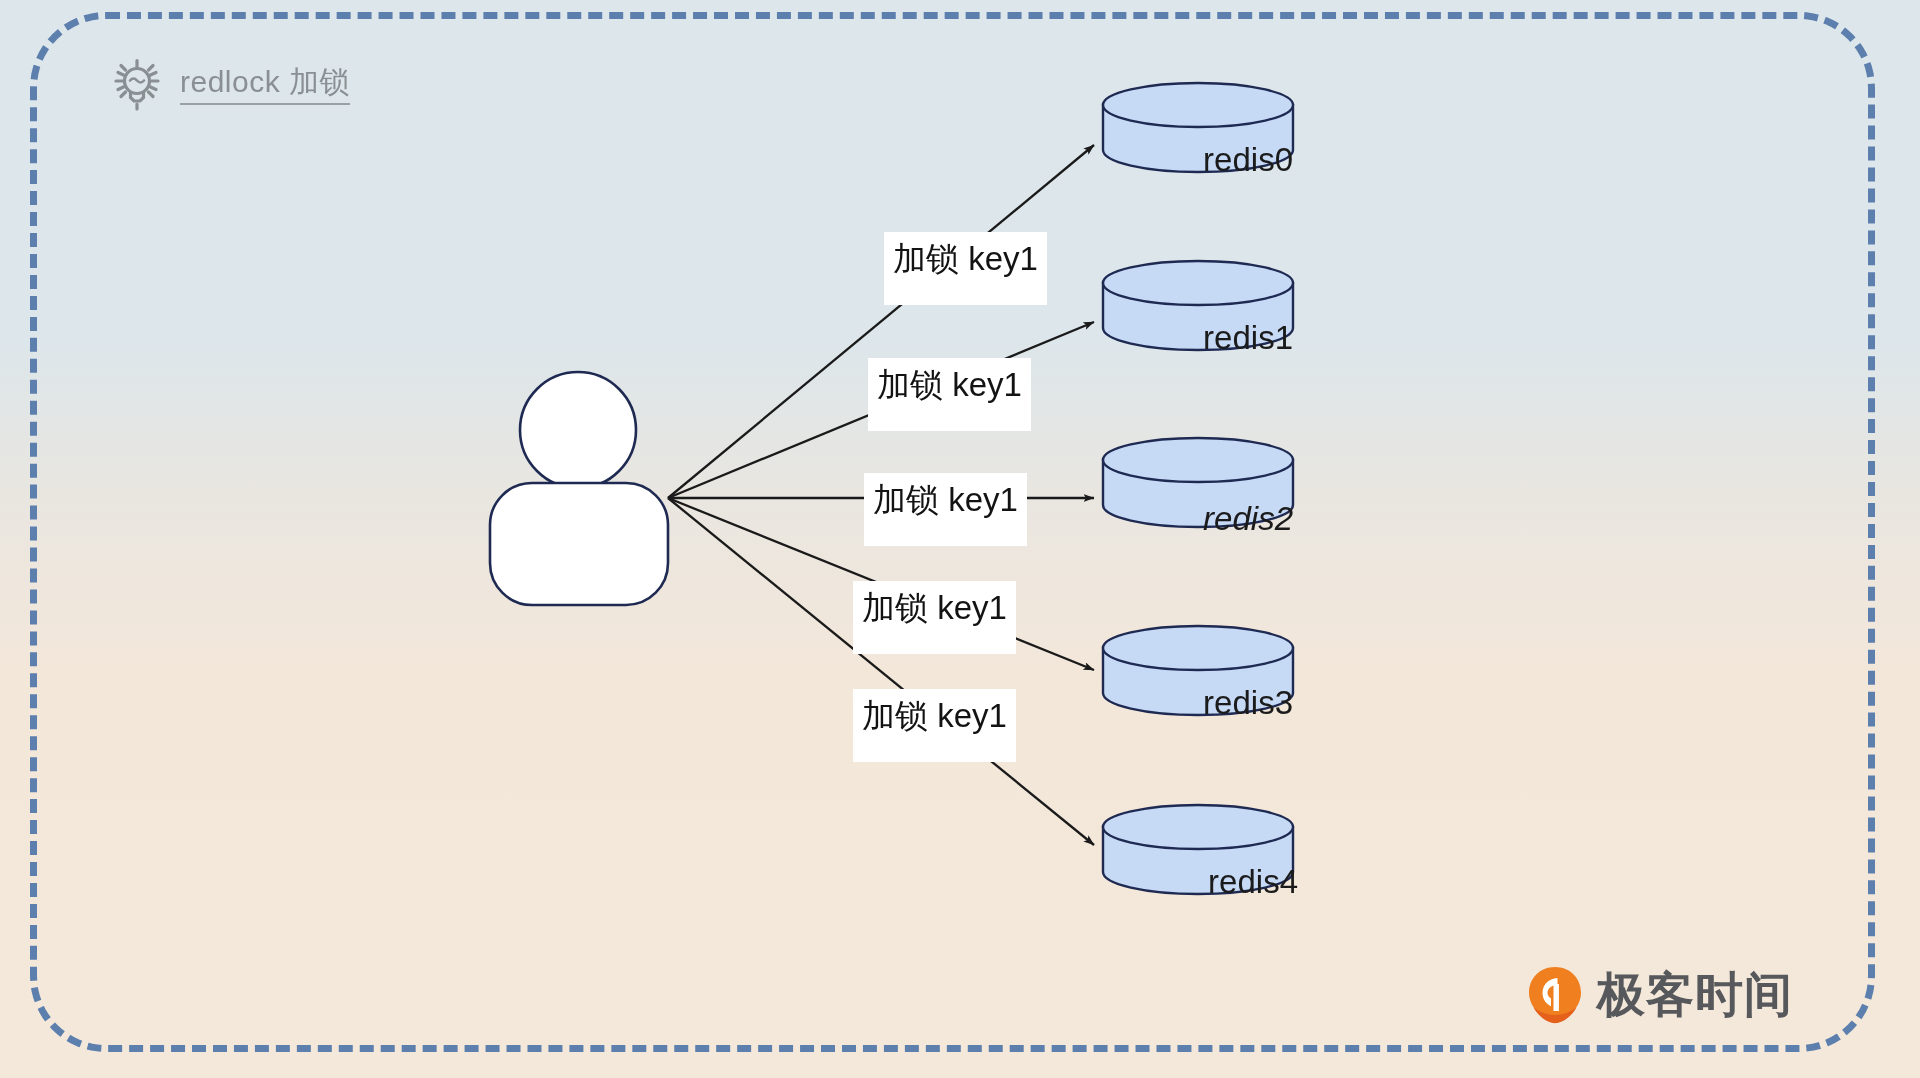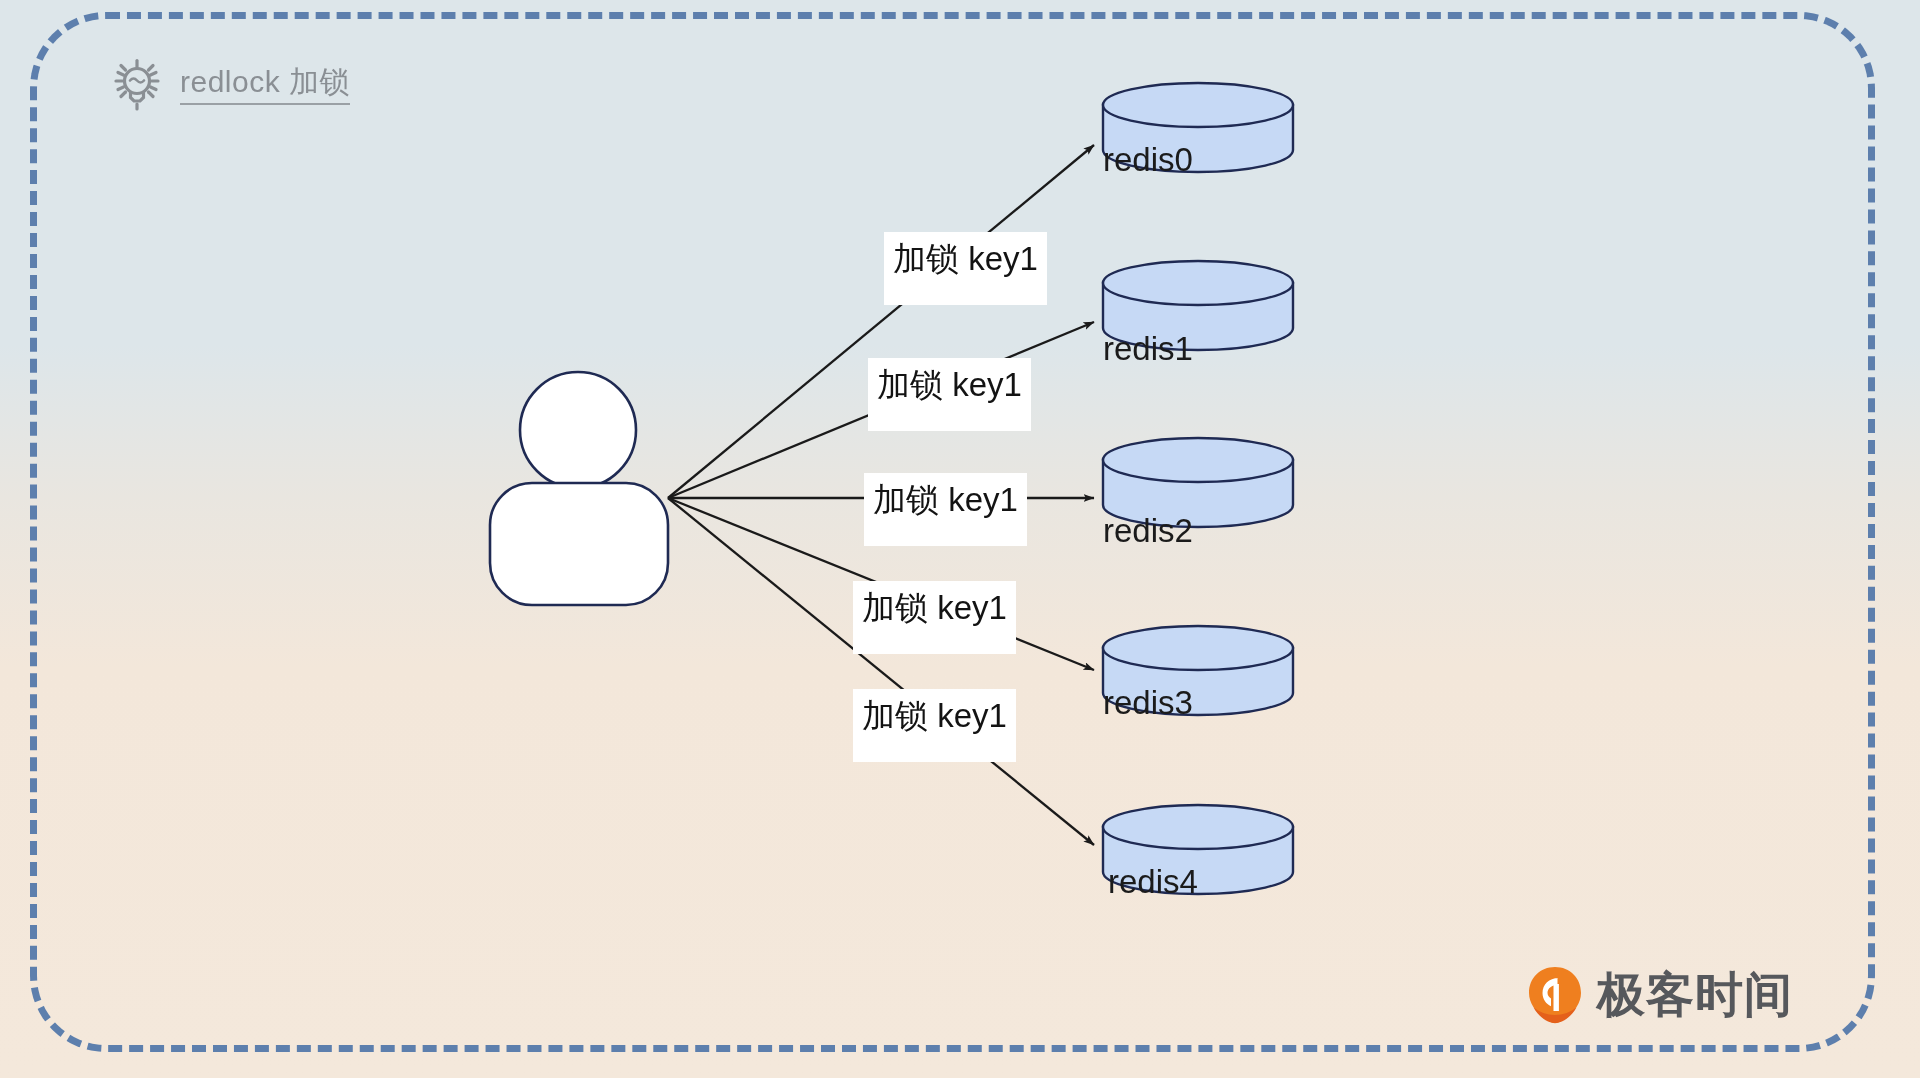"redis0" .cyl-text { text-align: left -> right }
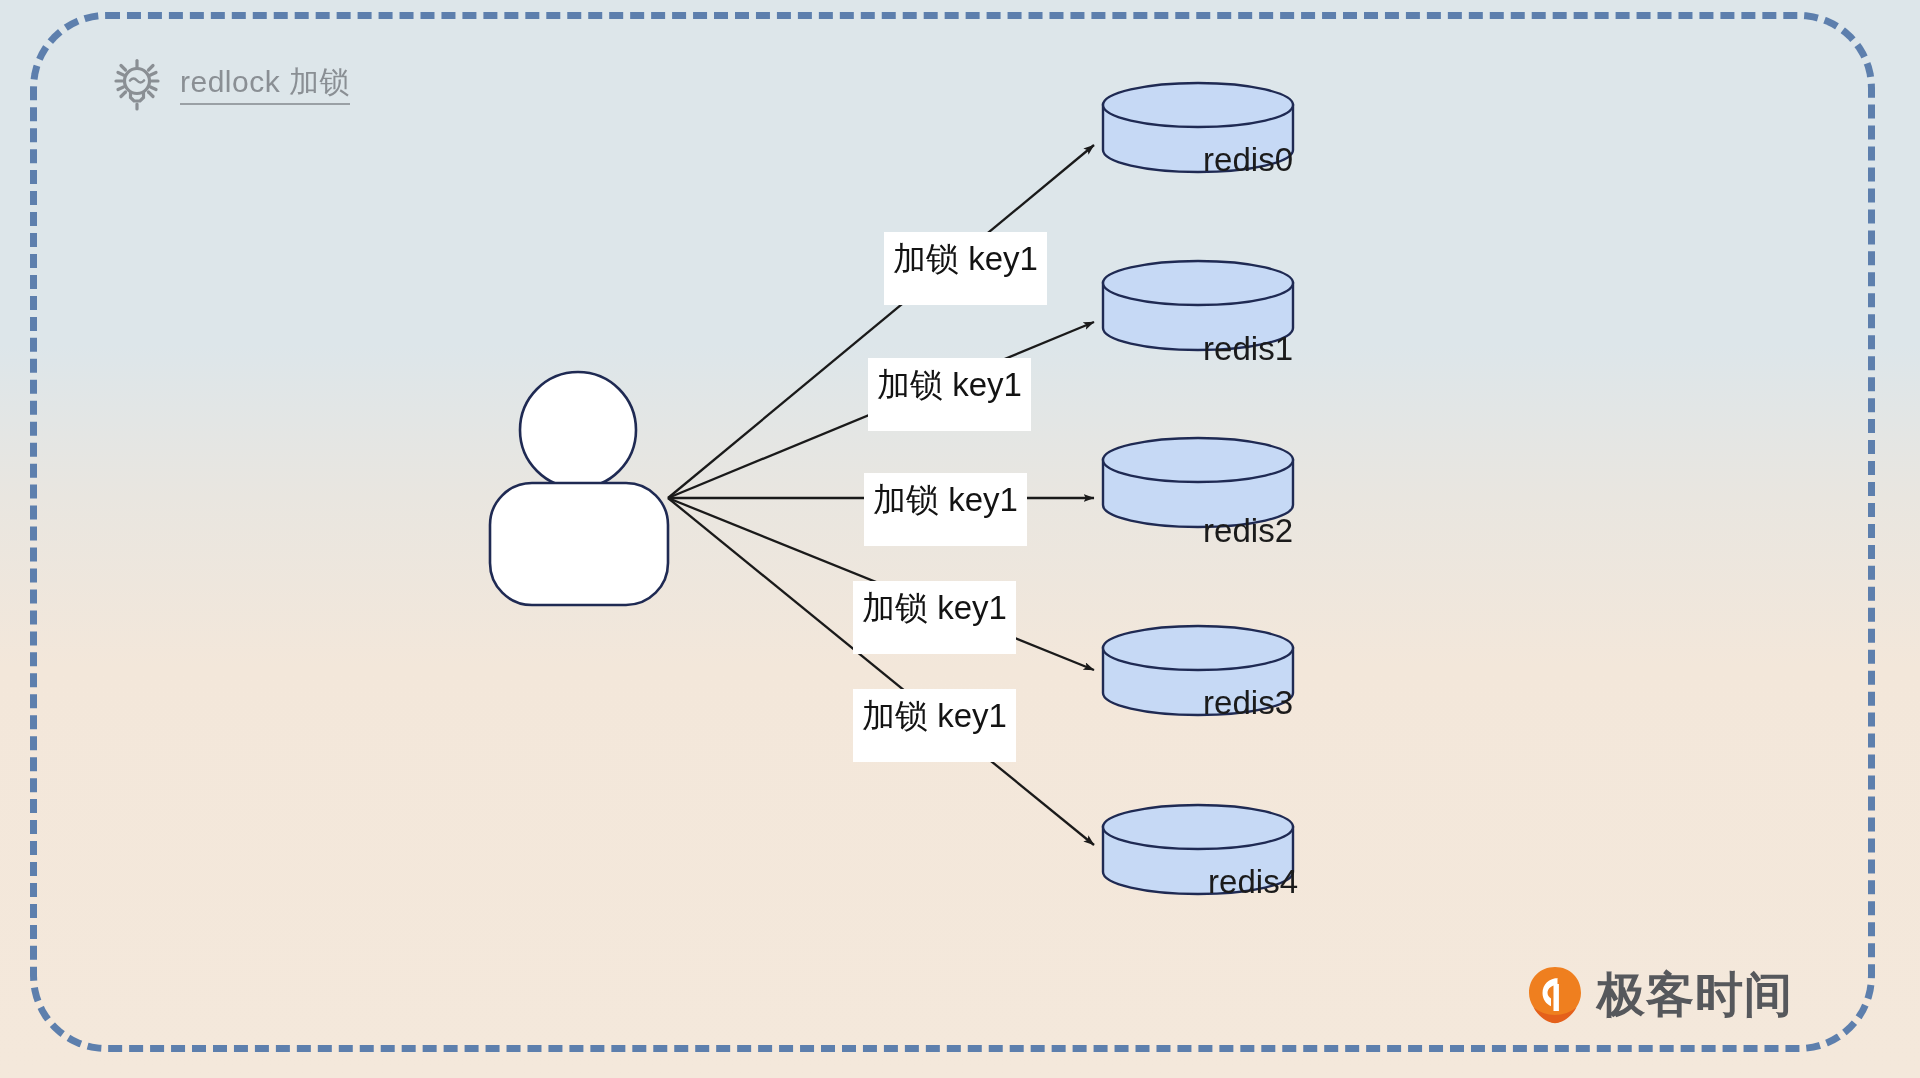"redis1" div.cyl-text { top: 330px -> 319px }
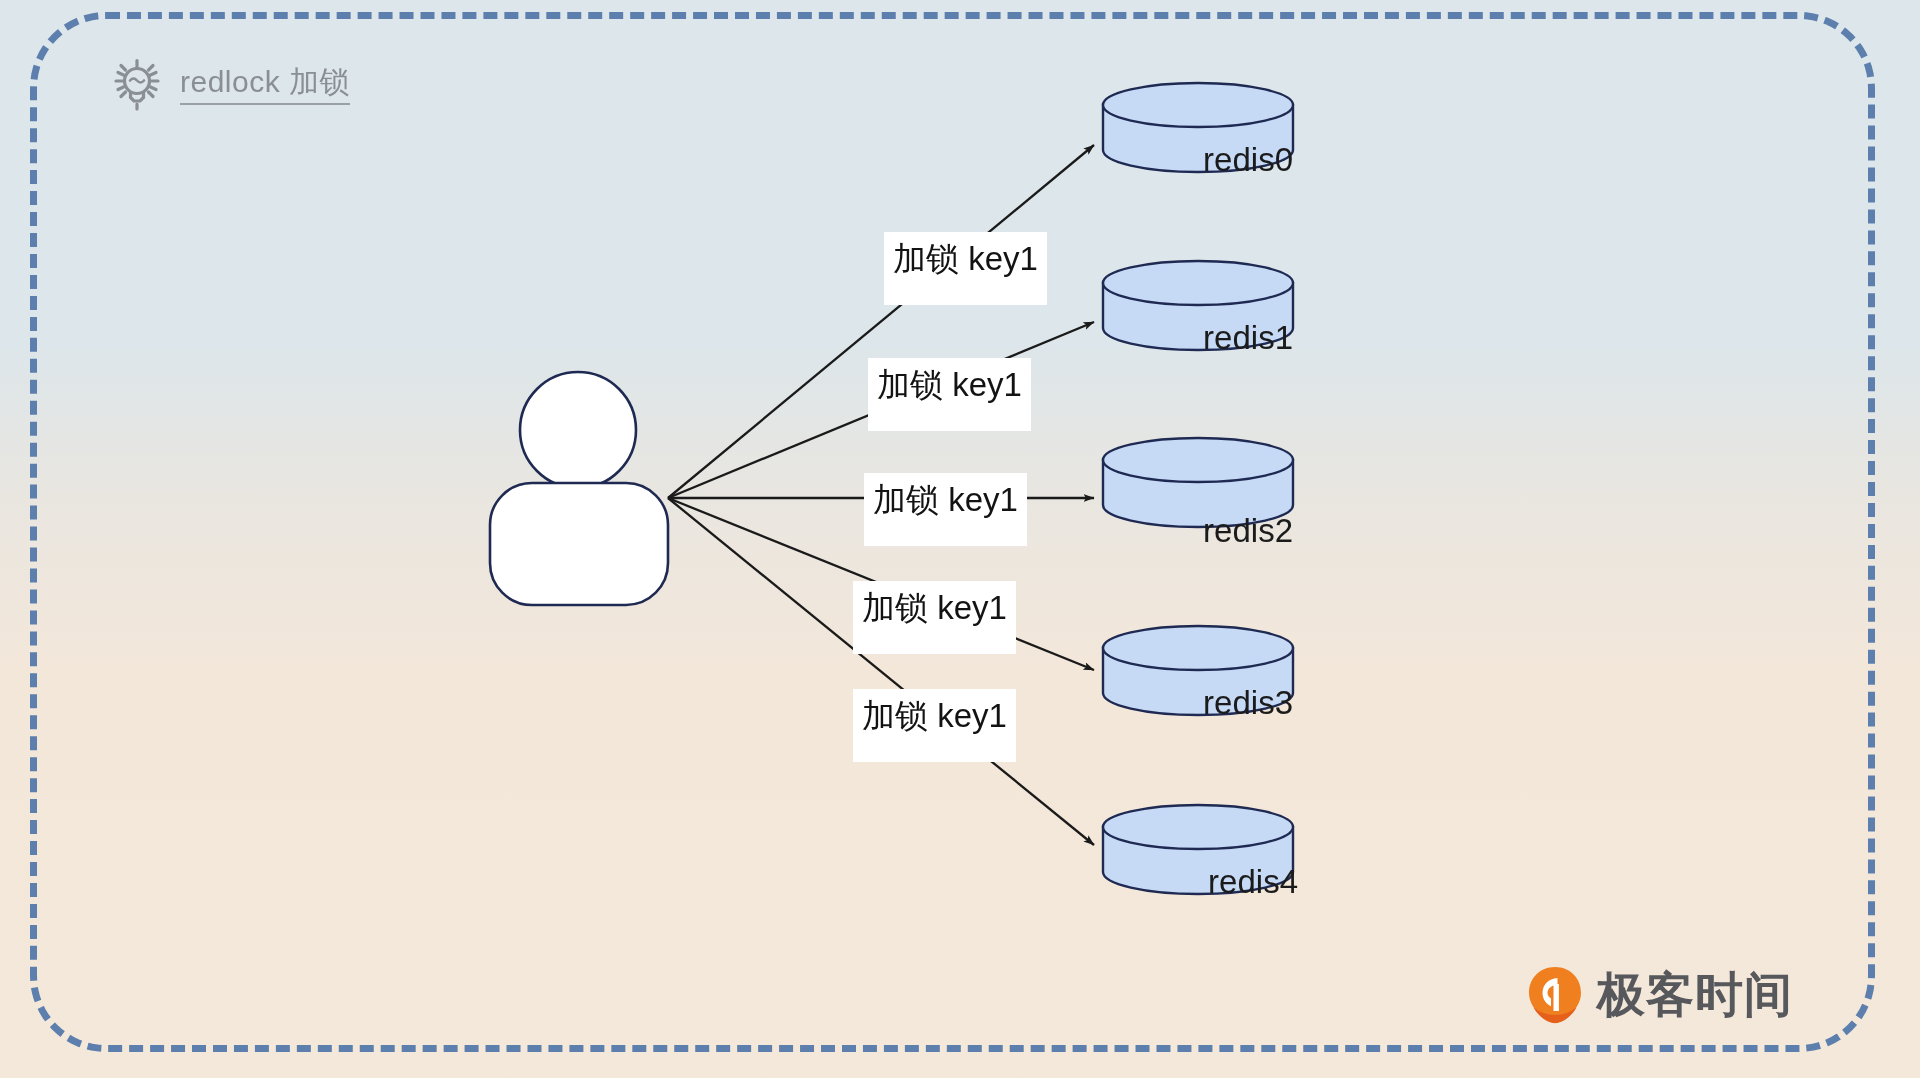"redis2" div.cyl-text { font-style: none -> italic; top: 512px -> 500px }
